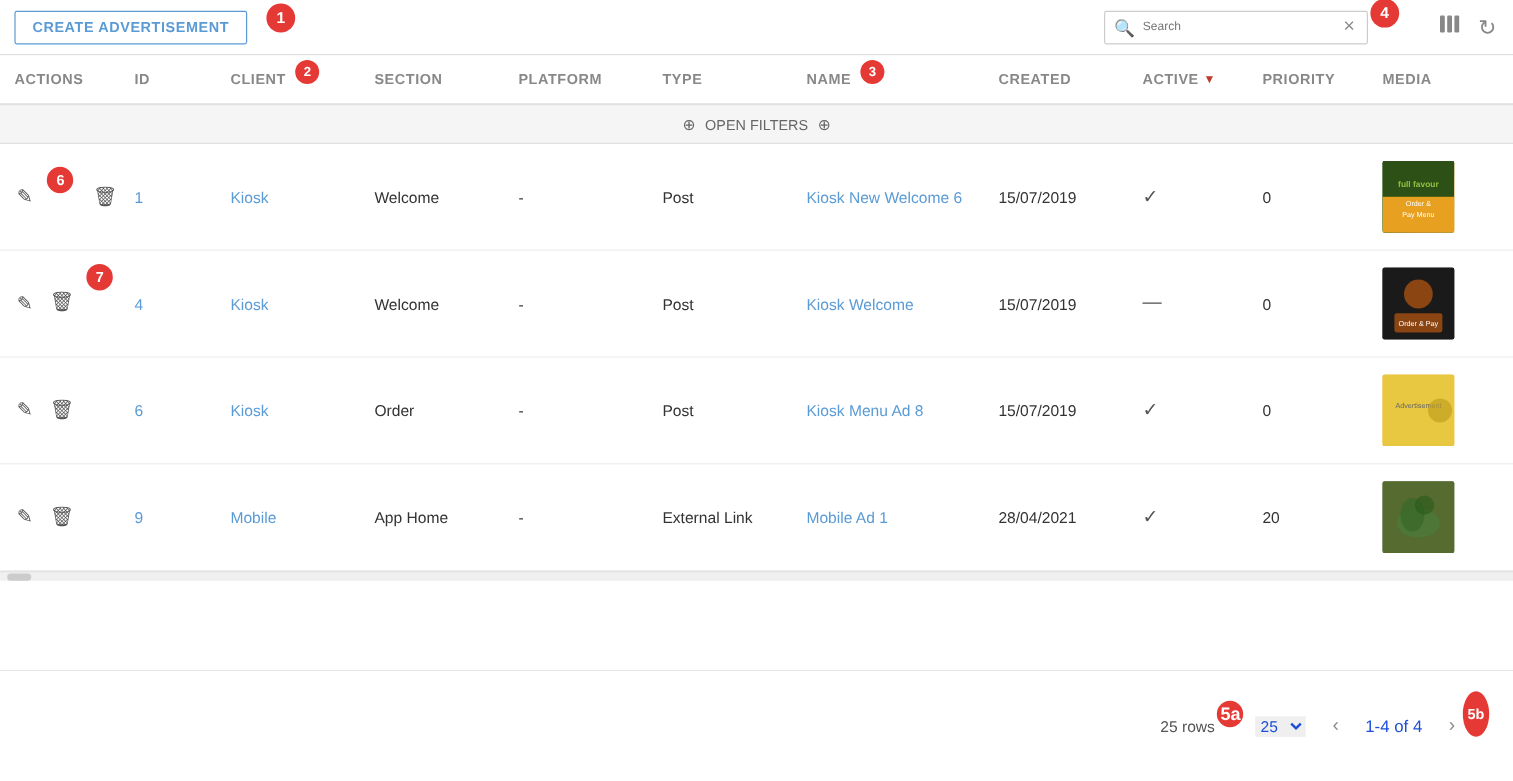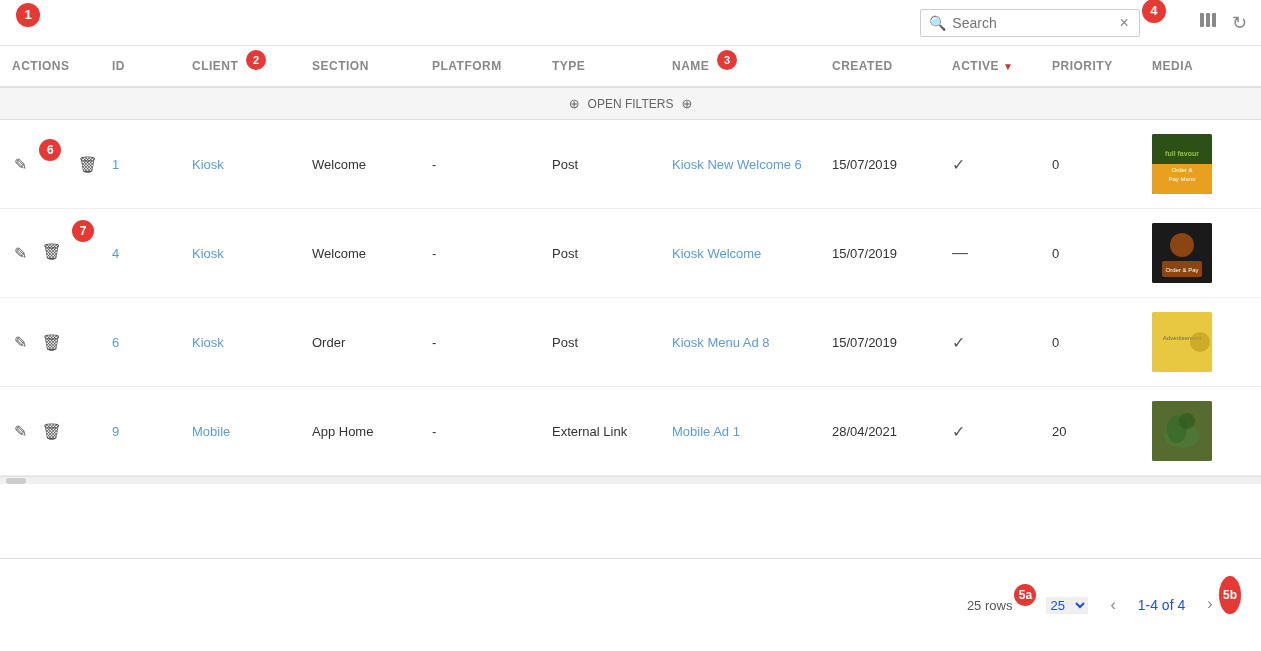"CREATE ADVERTISEMENT" button.create-btn { html: none -> <button>CREATE ADVERTISEMENT</button> }
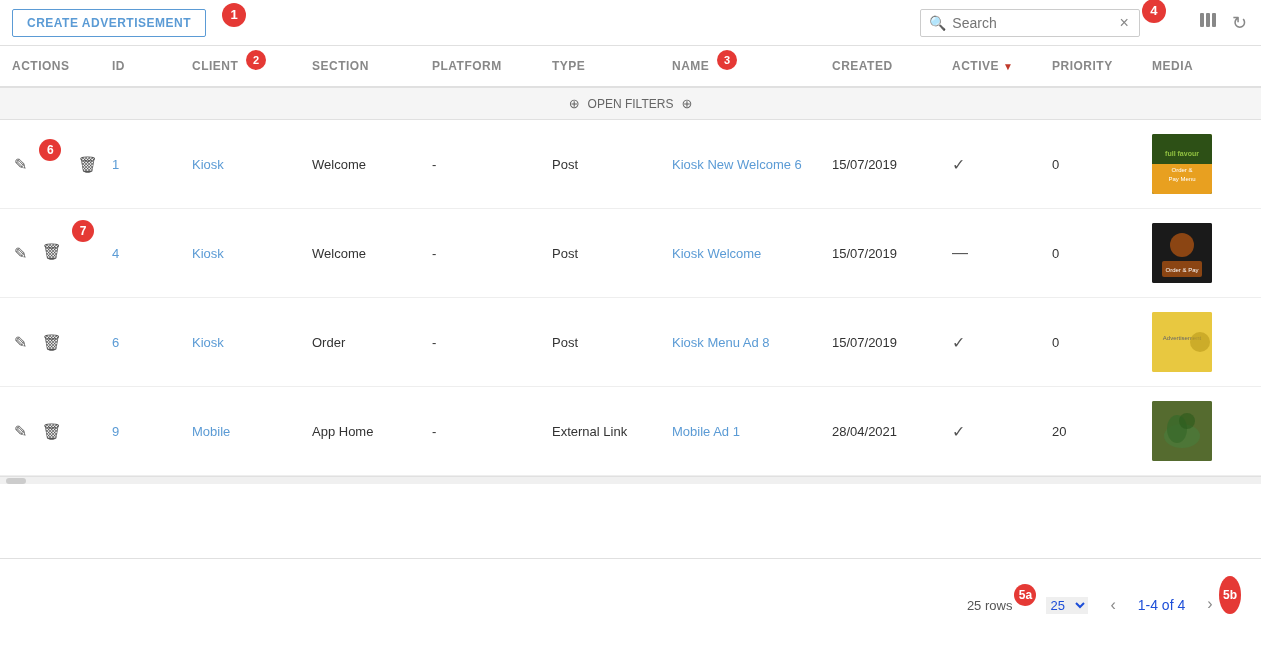"Search" .search-box input { font-size: 14px -> 10px }
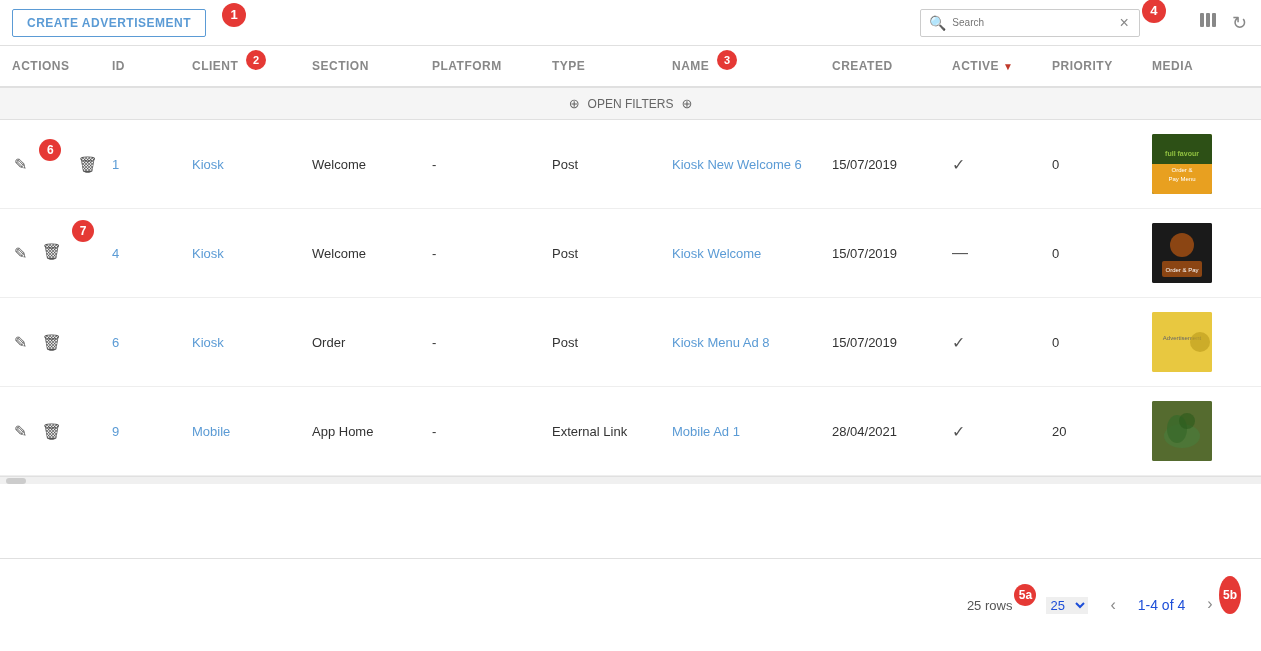"5a" .badge-5a { font-size: 12px -> 15px }
